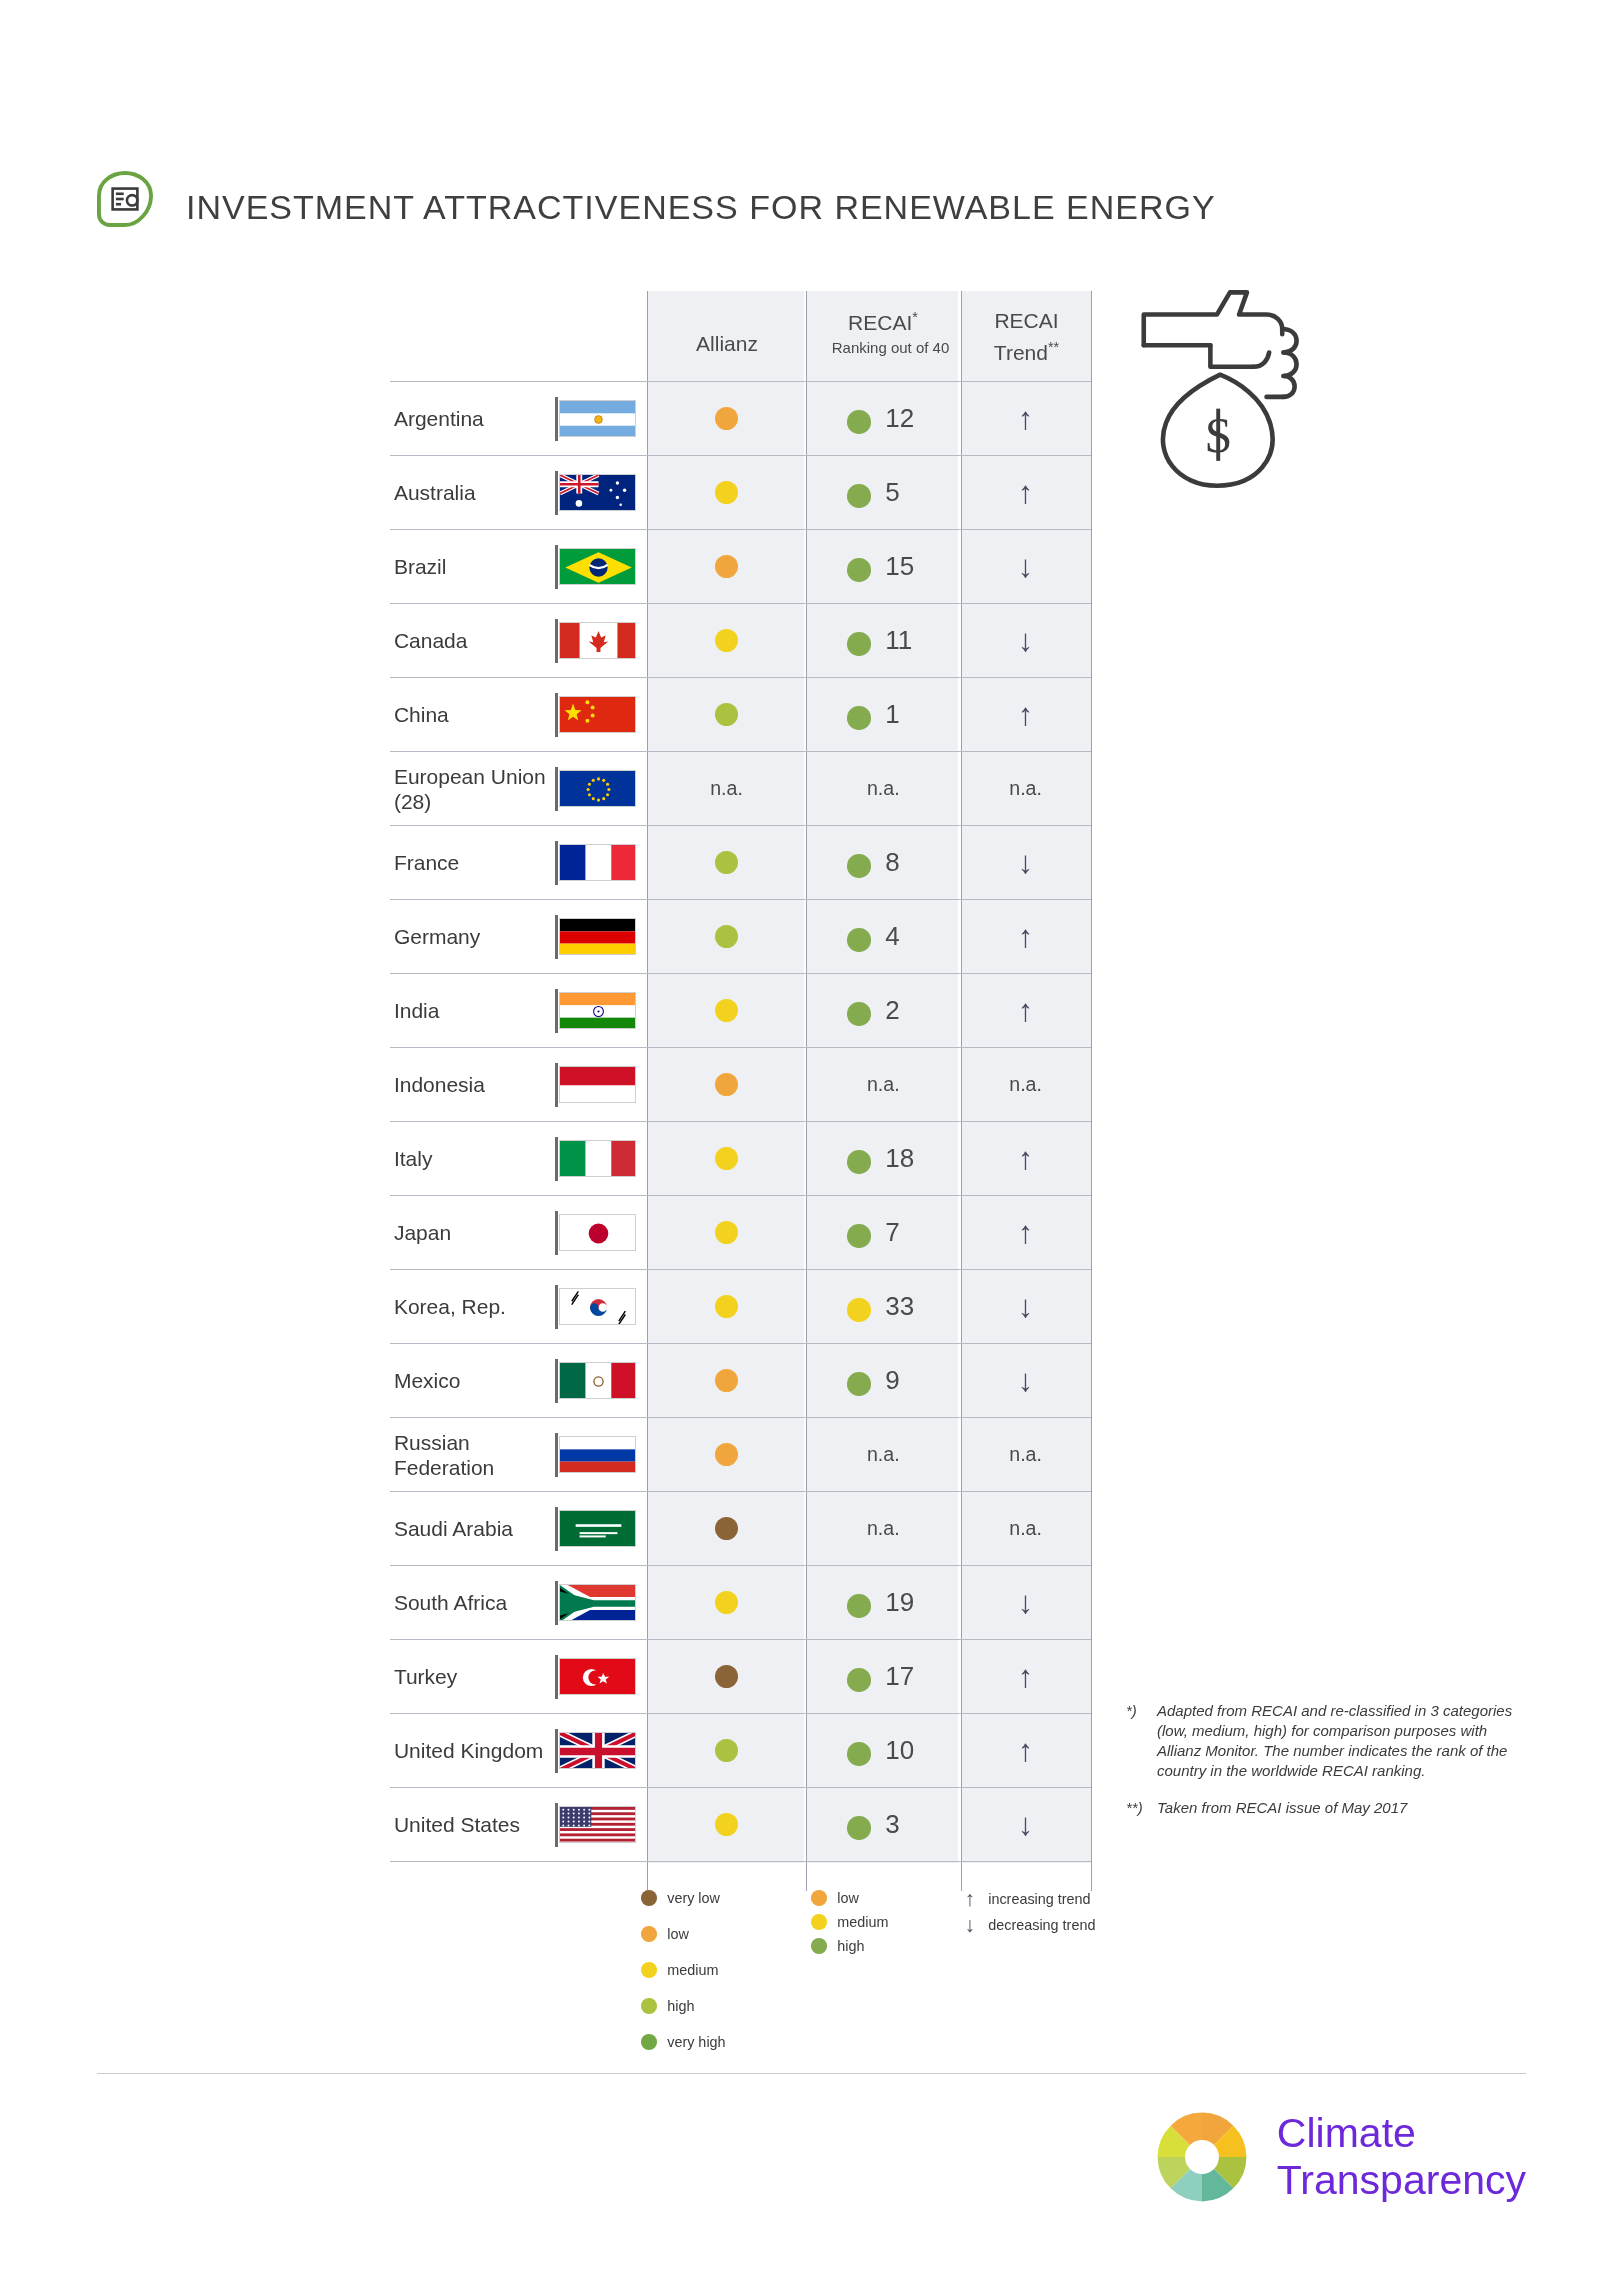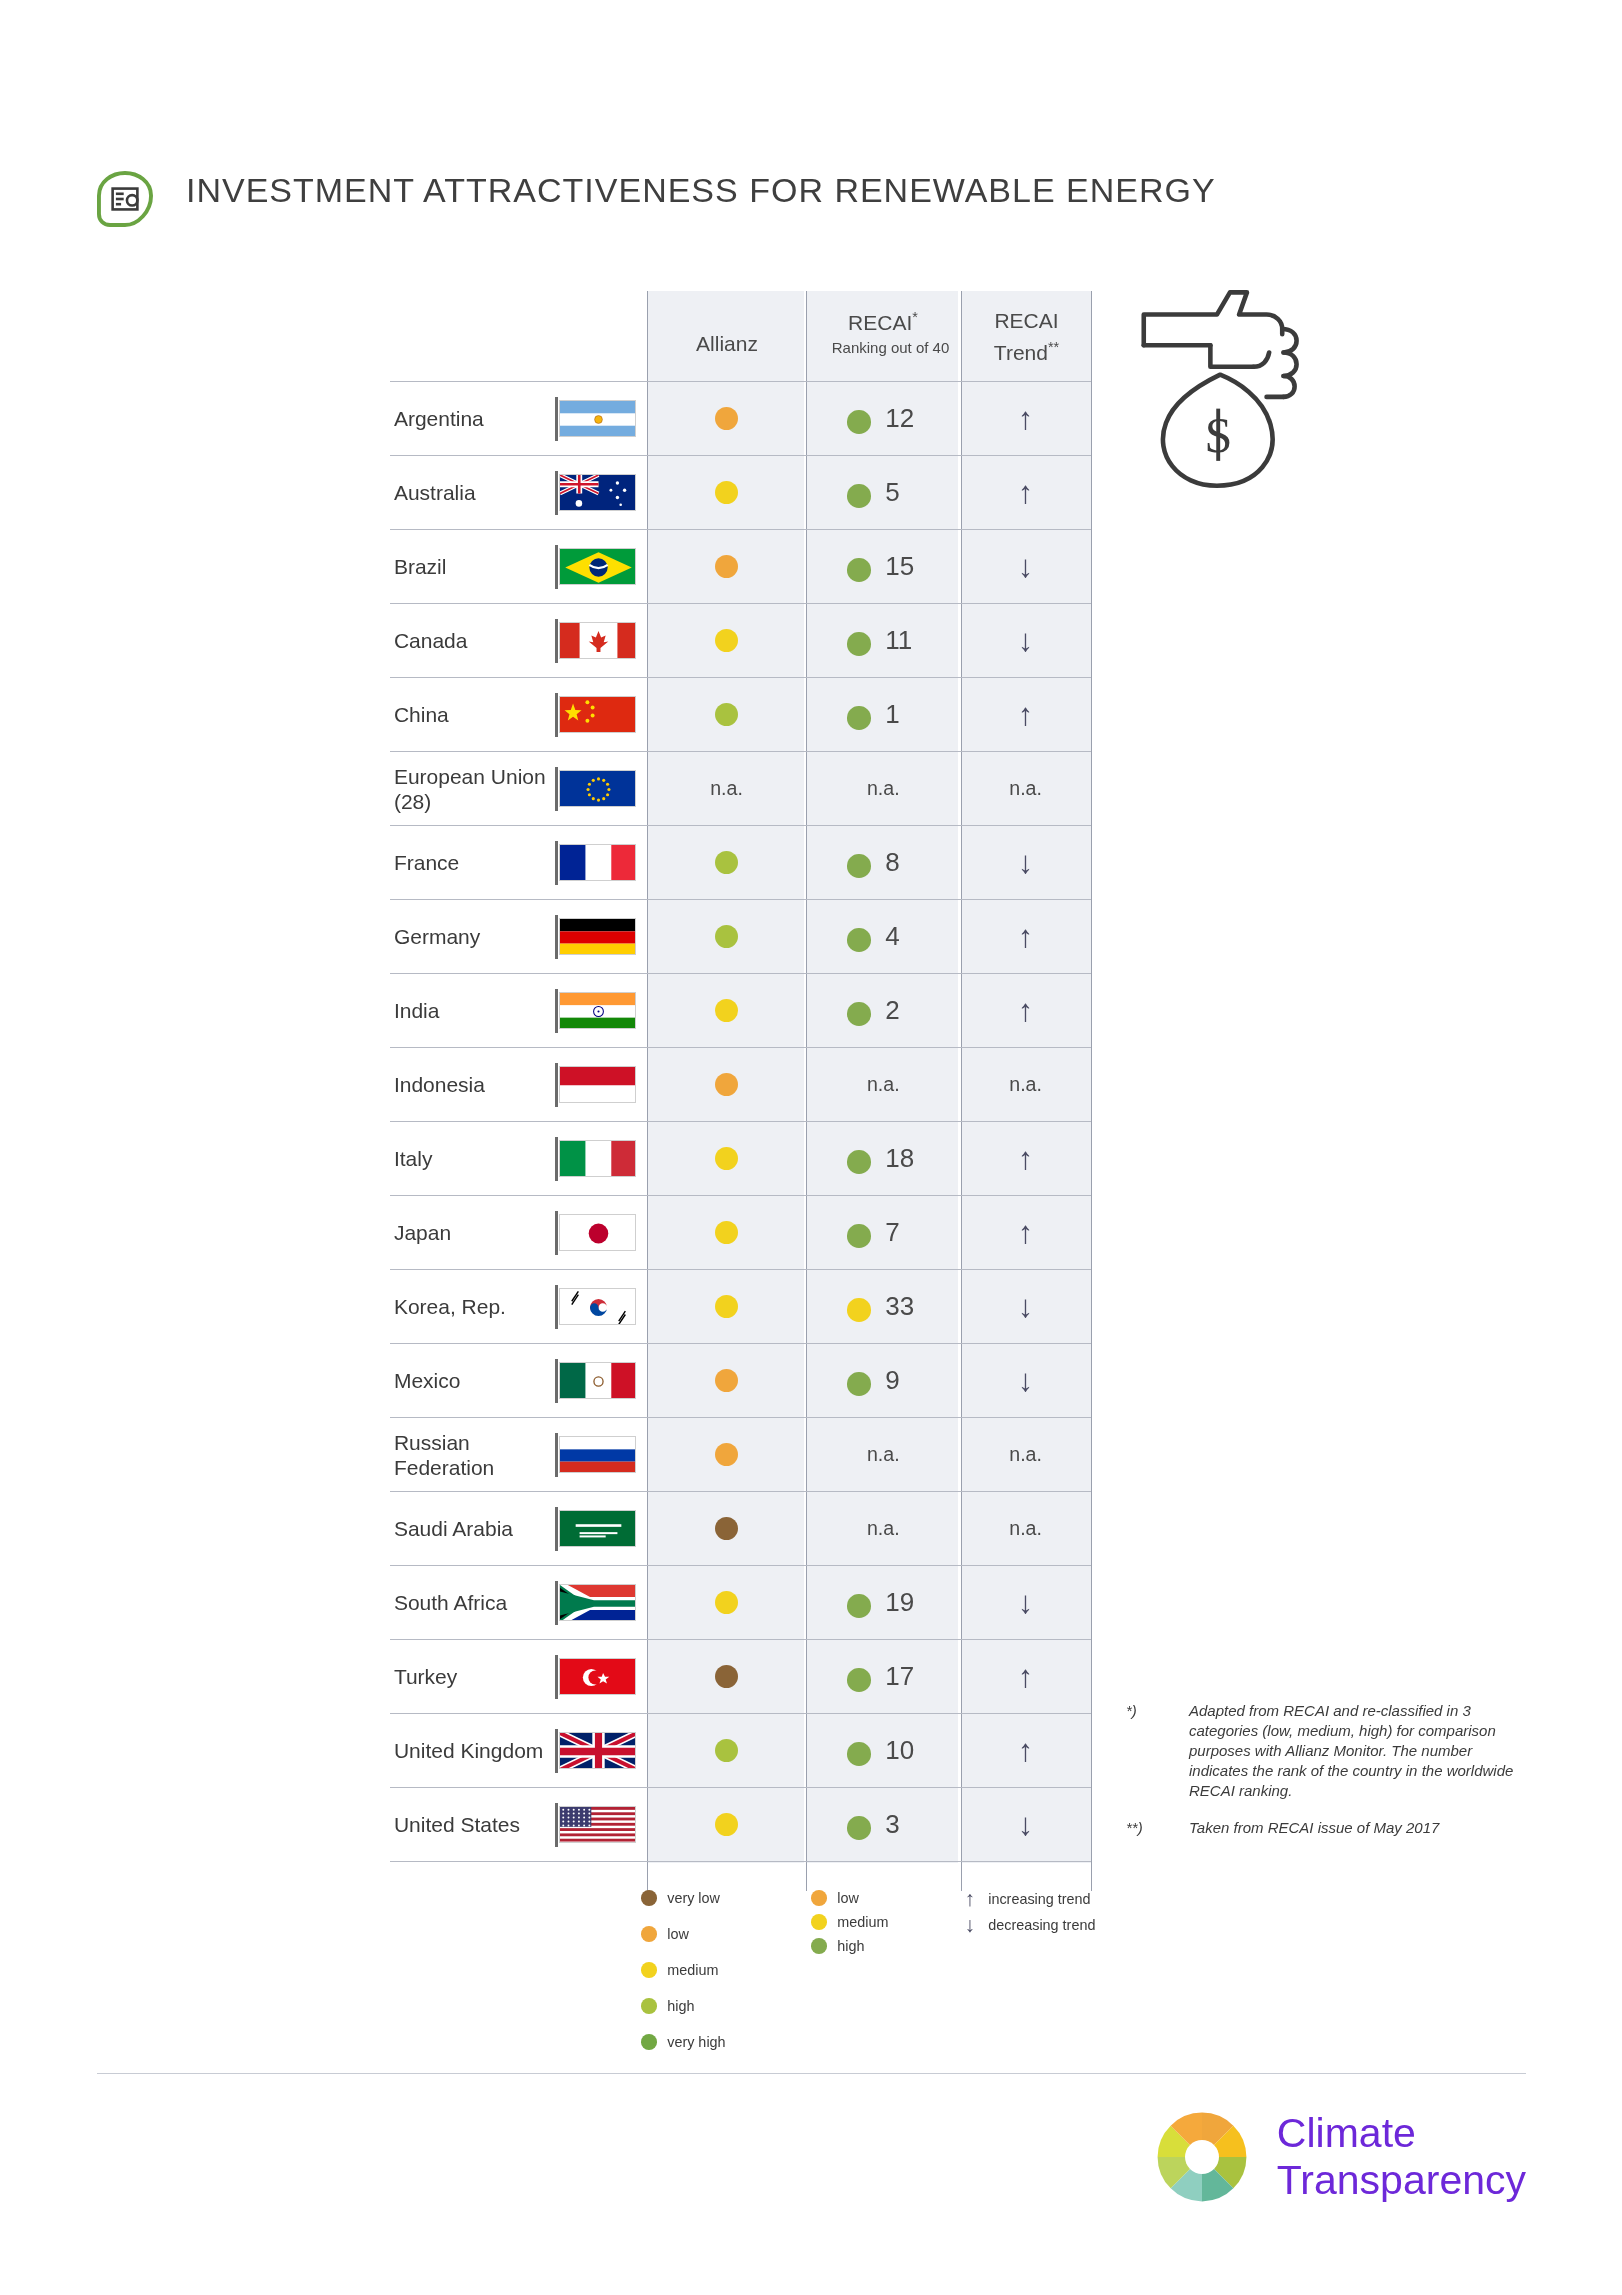"INVESTMENT ATTRACTIVENESS FOR RENEWABLE" .header { align-items: flex-start -> flex-end }
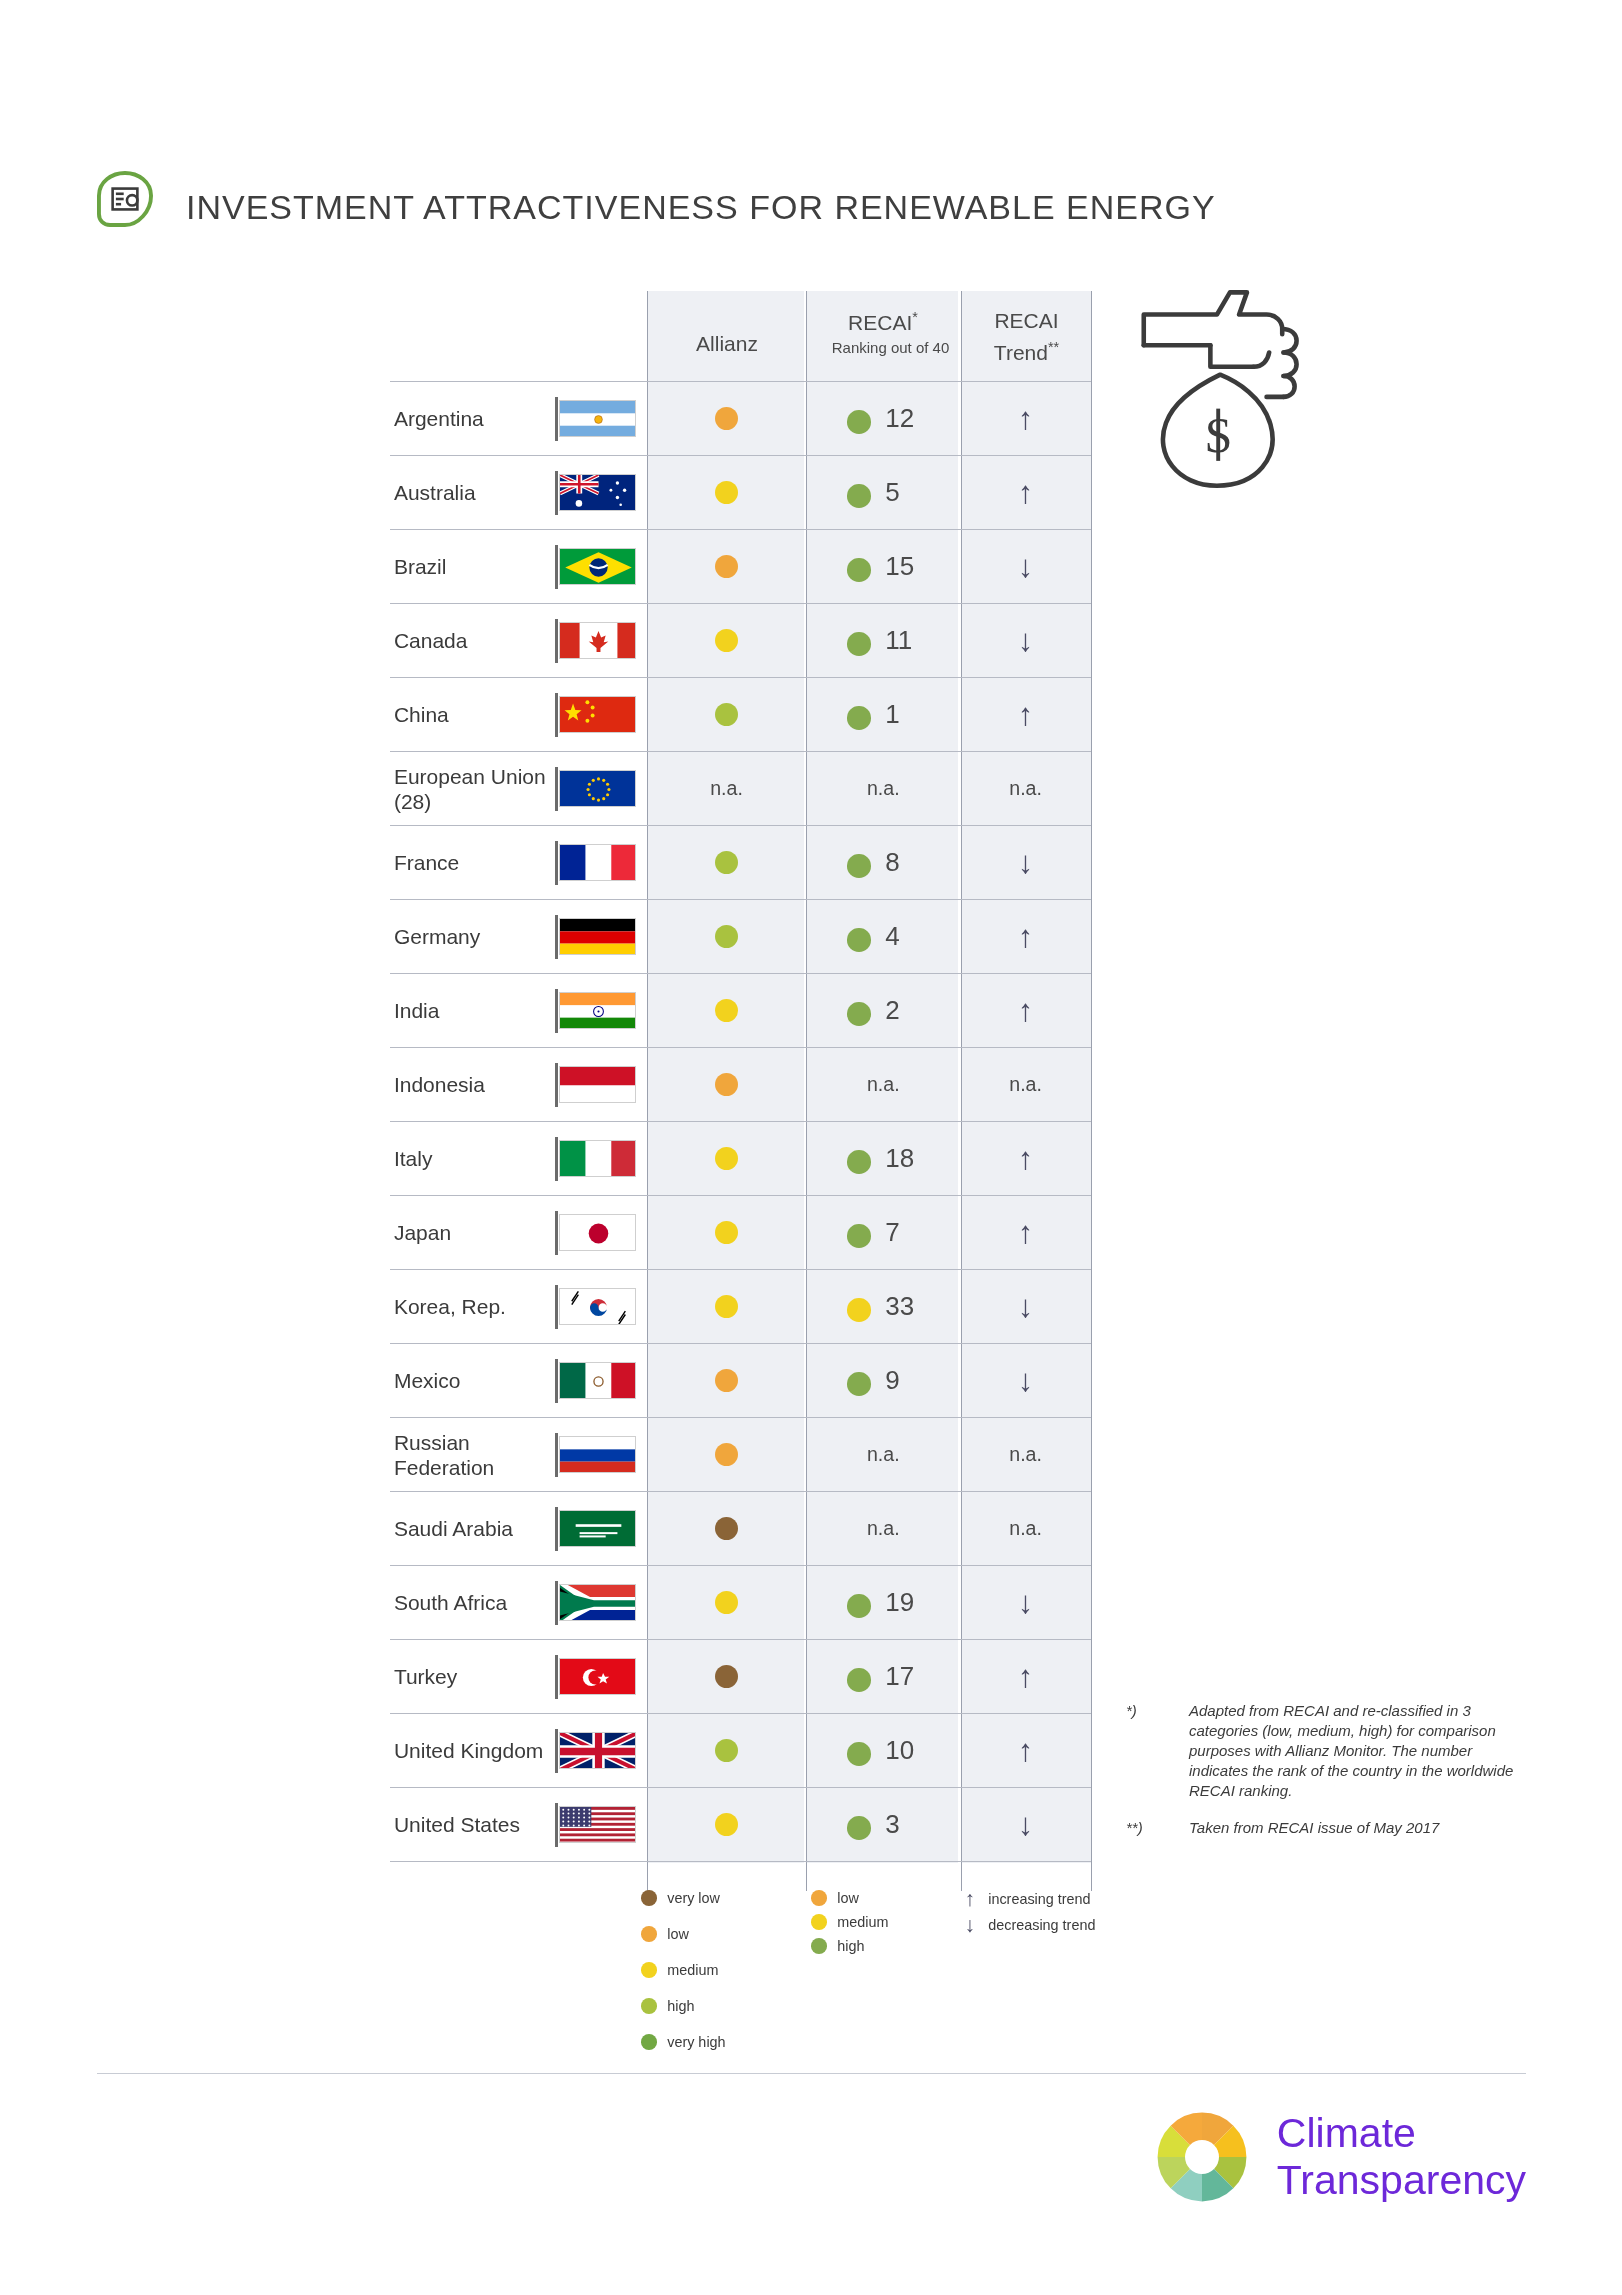"Adapted from RECAI and re-classified" .fn-text { margin-left: 32px -> none }
